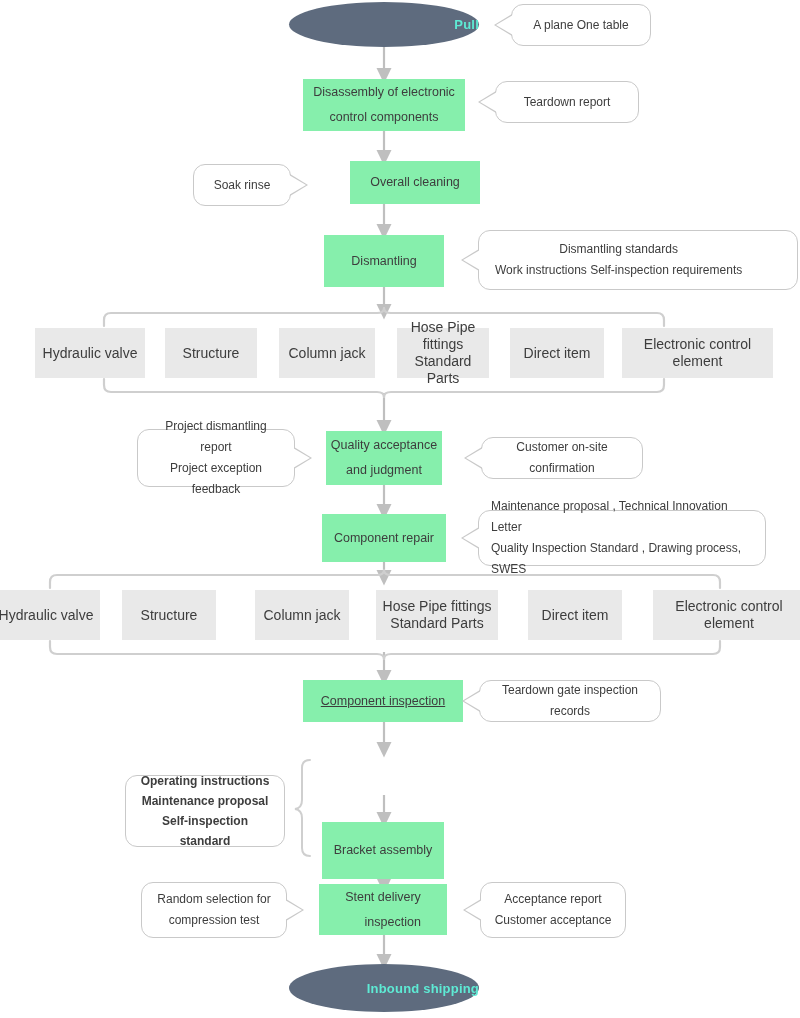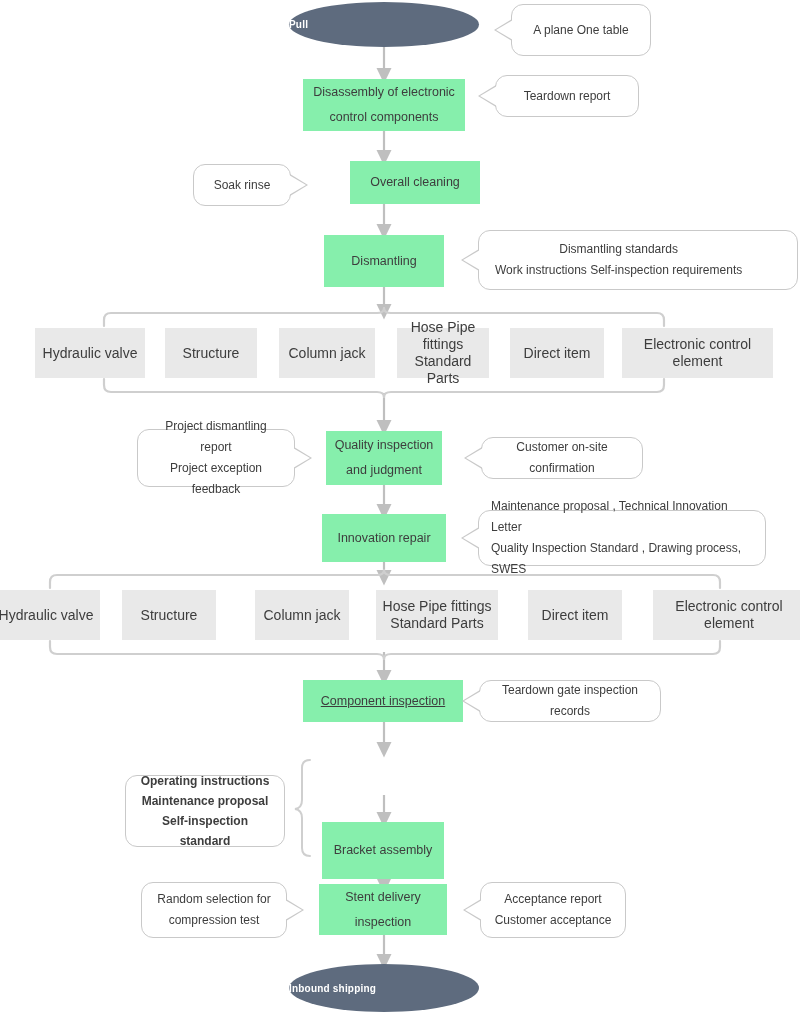"Pull" .terminator { color: #ffffff -> #5eead4; font-size: 10px -> 13px; justify-content: flex-start -> flex-end }
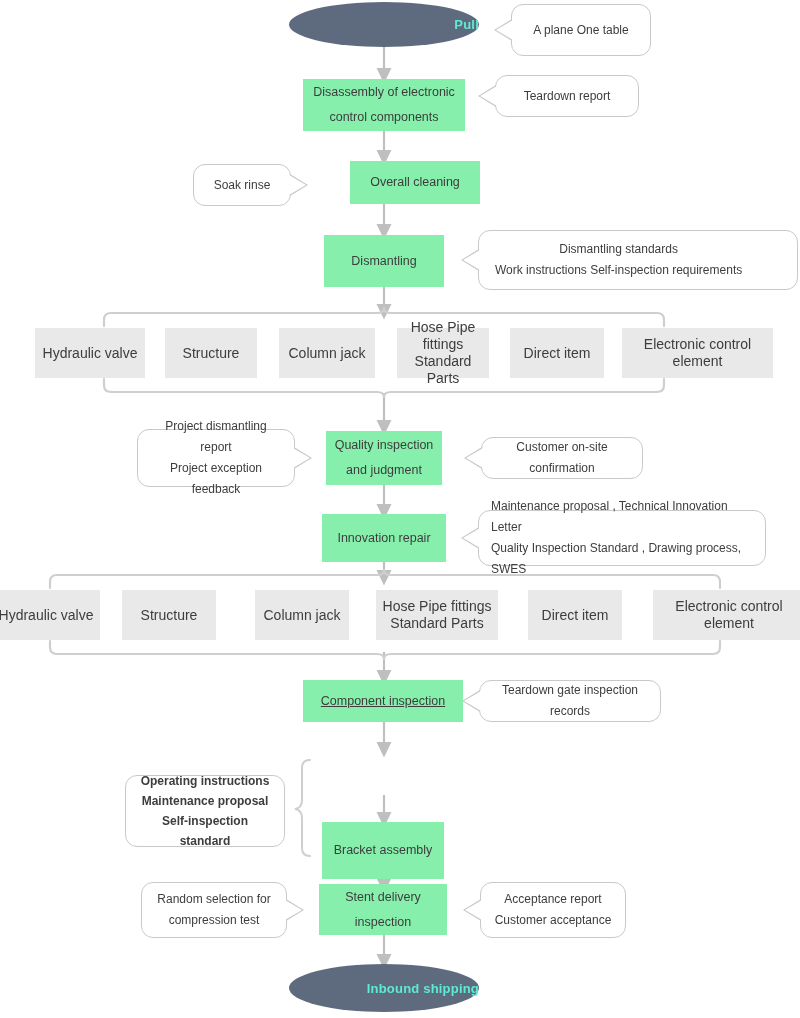"A plane One table" div.callout { height: 52px -> 42px }
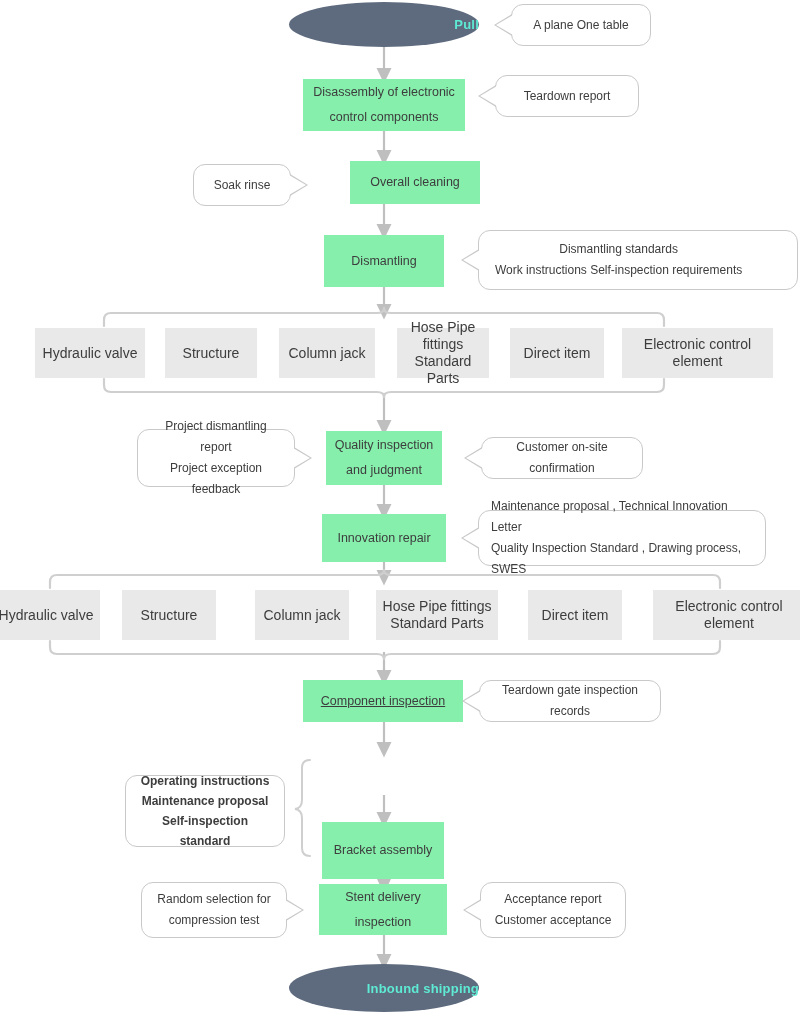"Teardown report" div.callout { top: 75px -> 81px }
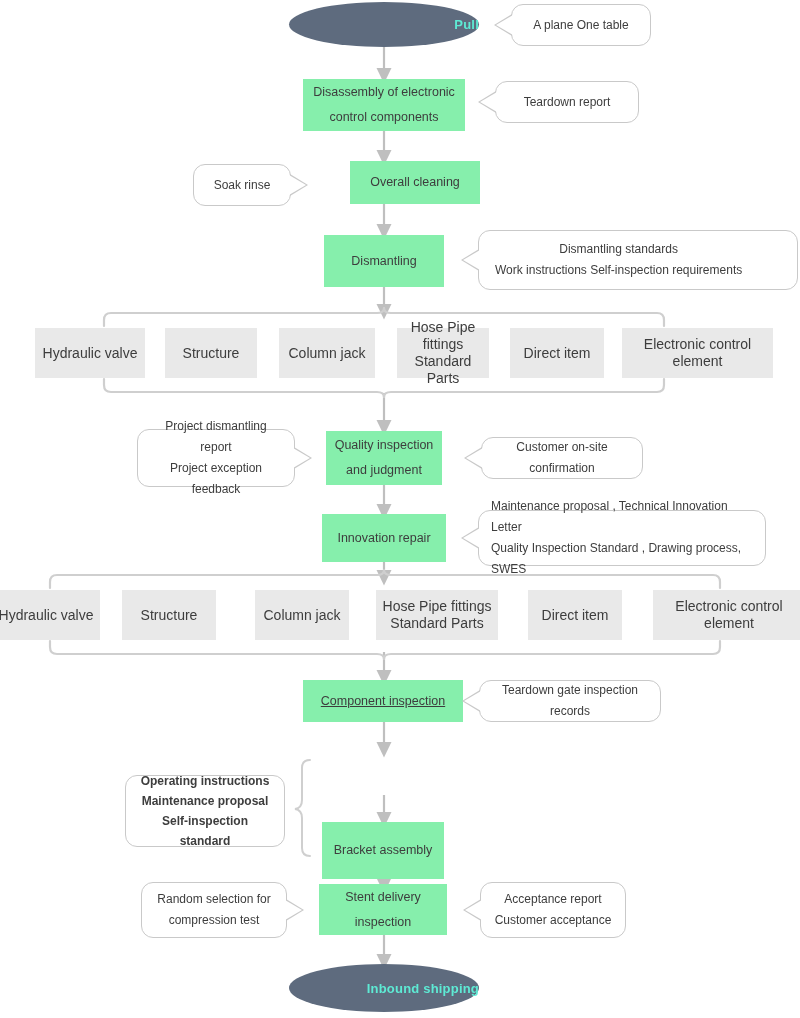"Quality inspection" span { text: inspection -> acceptance }
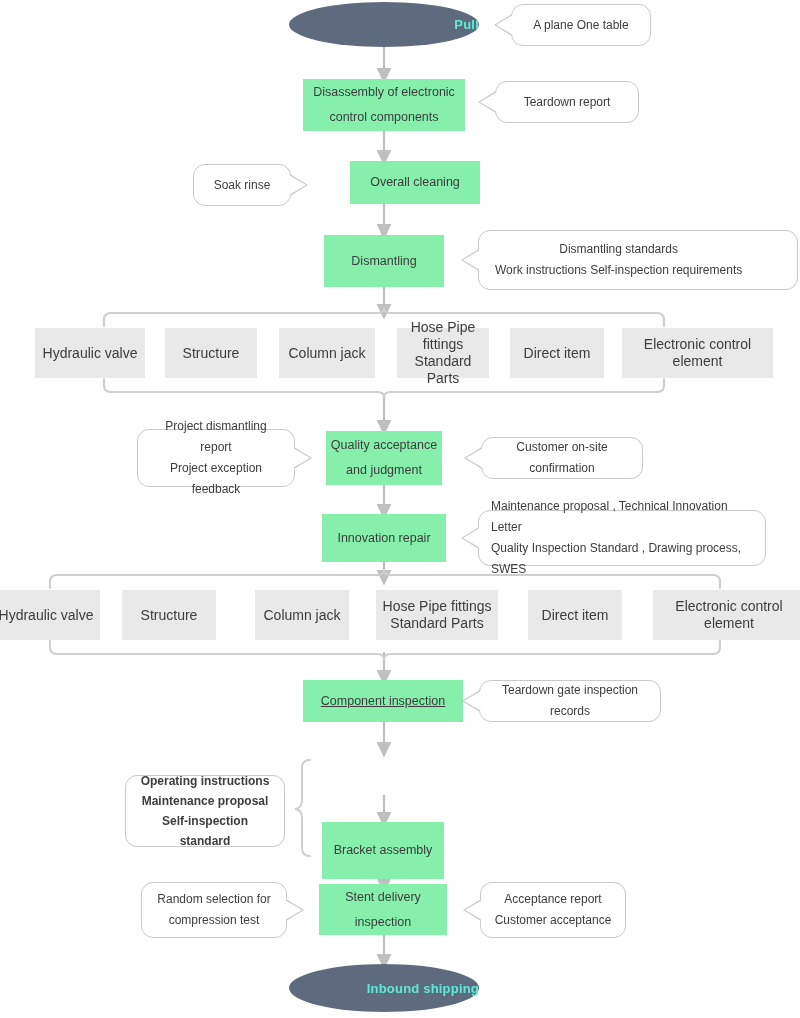"Innovation repair" span { text: Innovation -> Component }
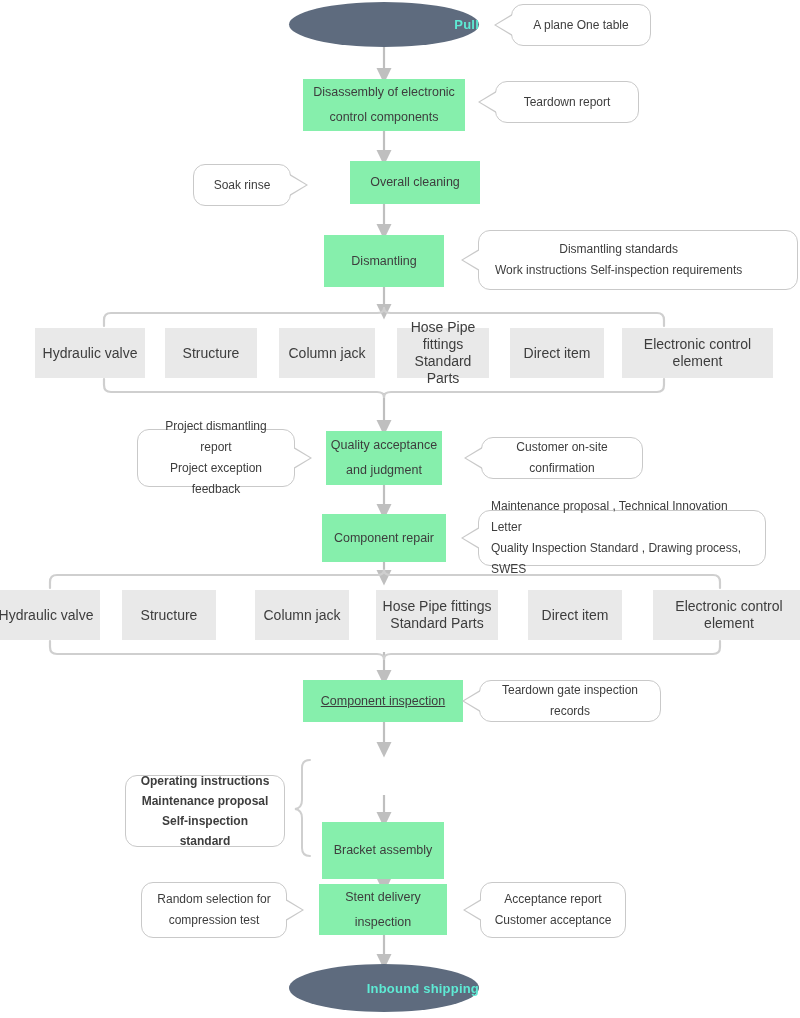"Stent delivery" div.node { text-align: none -> right }
